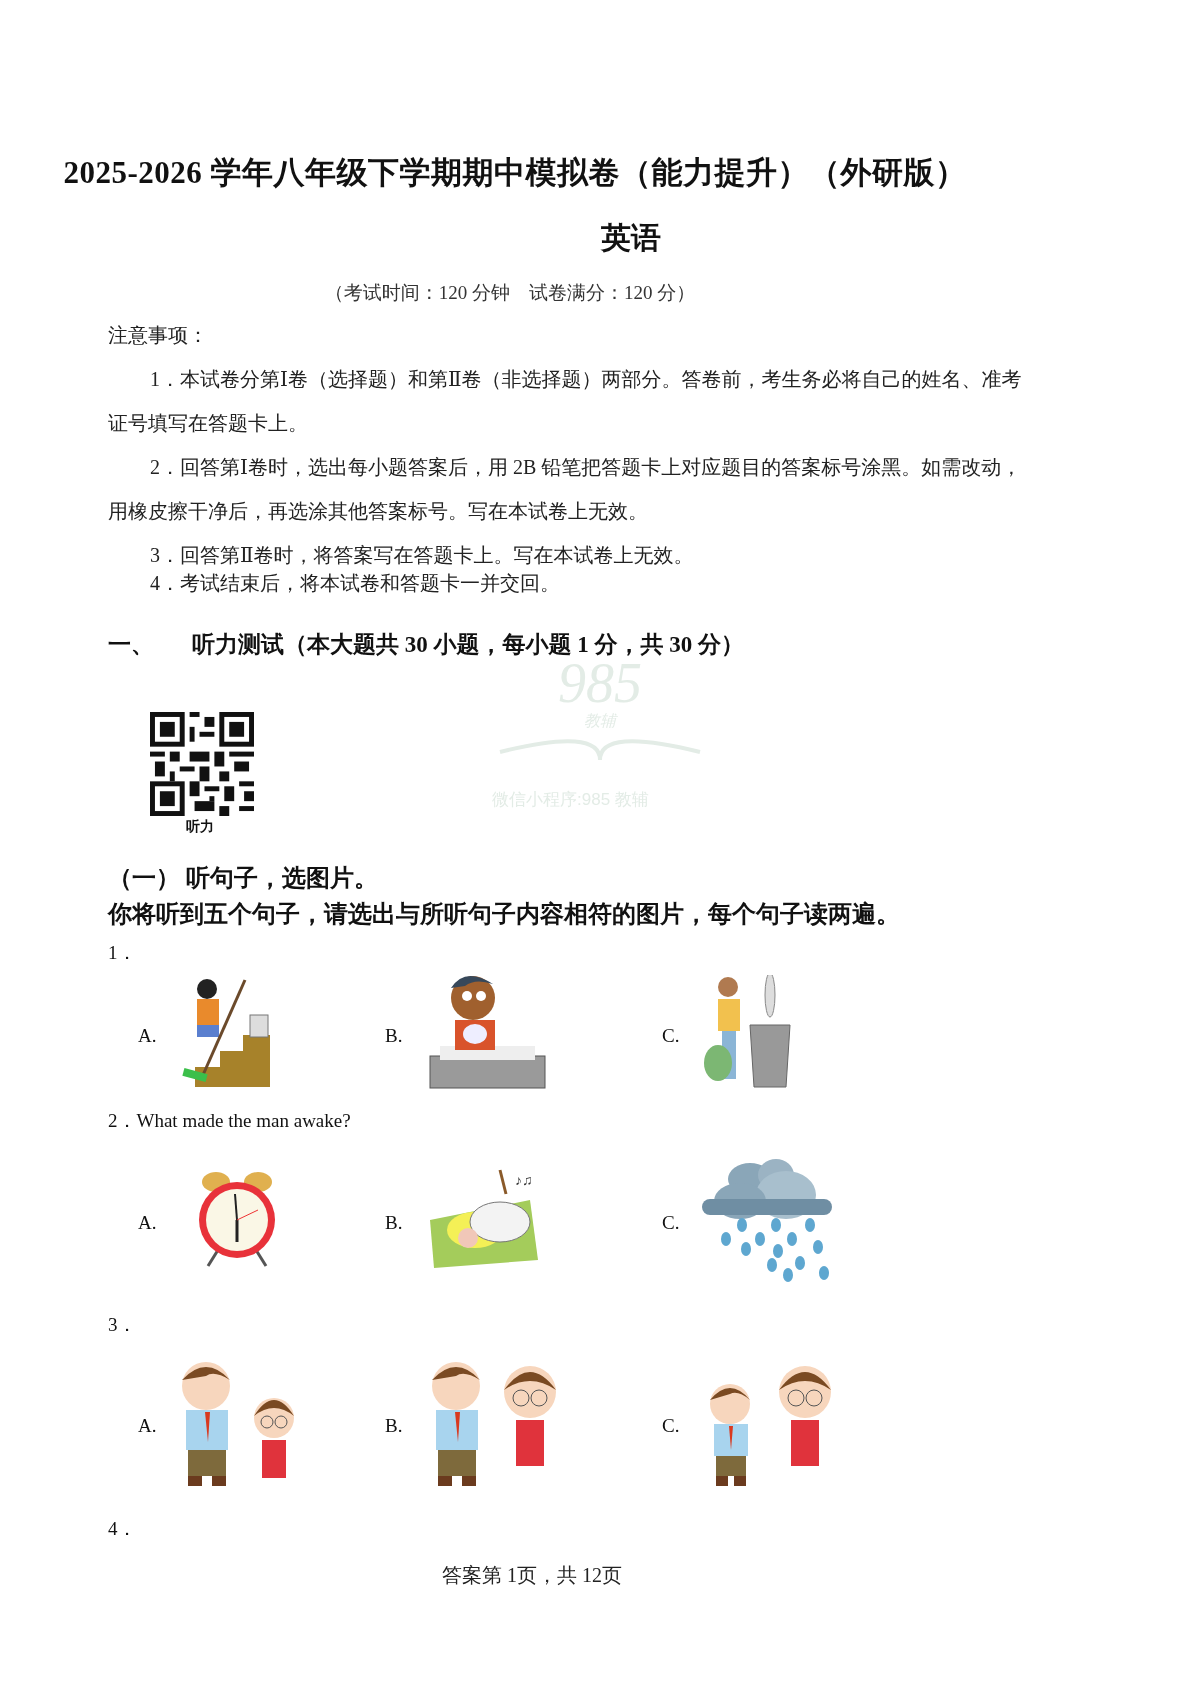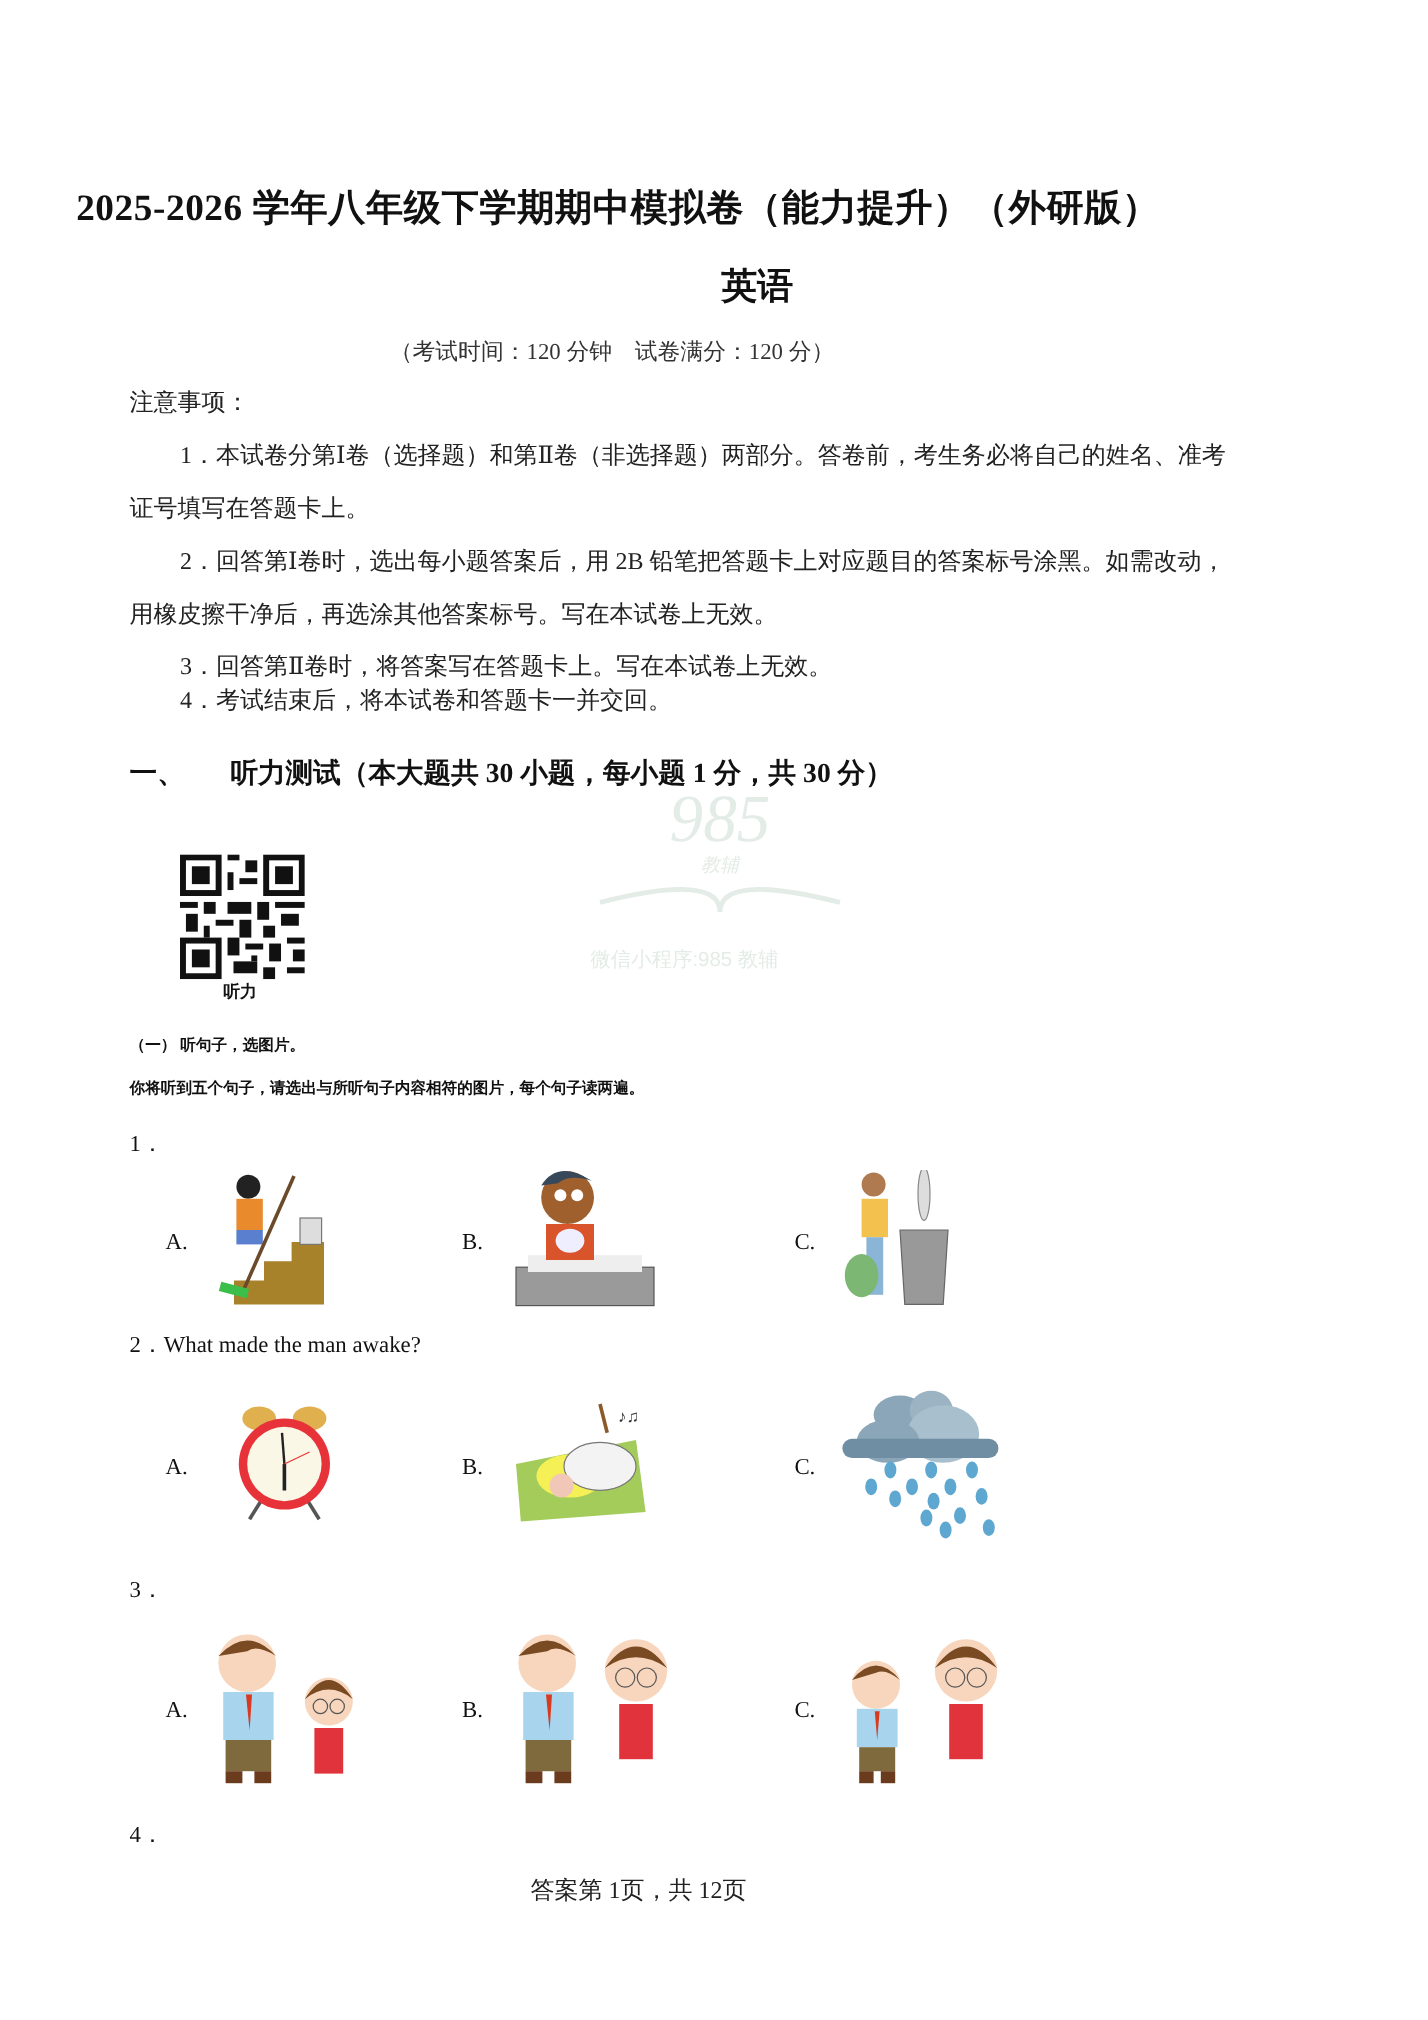"（一） 听句子，选图片。" .bold { font-size: 13px -> 24px }
